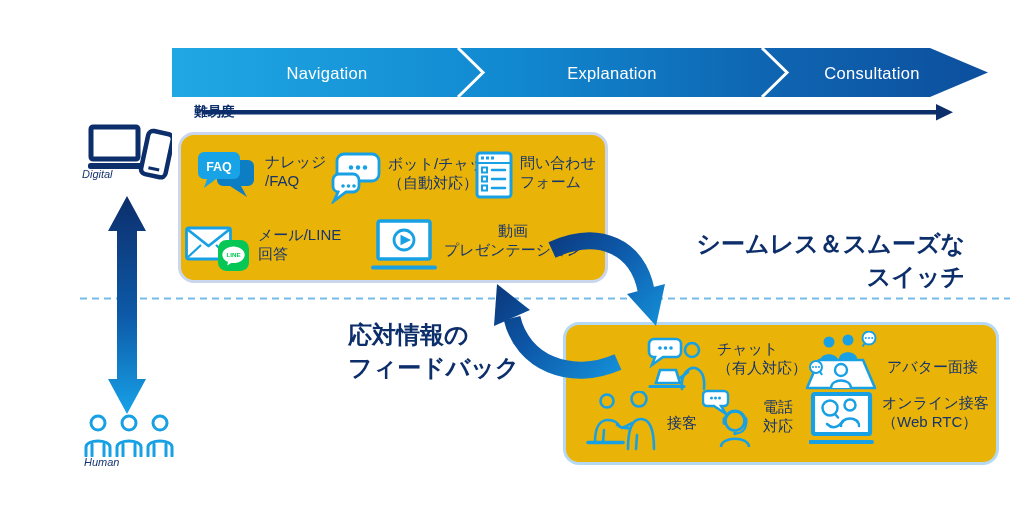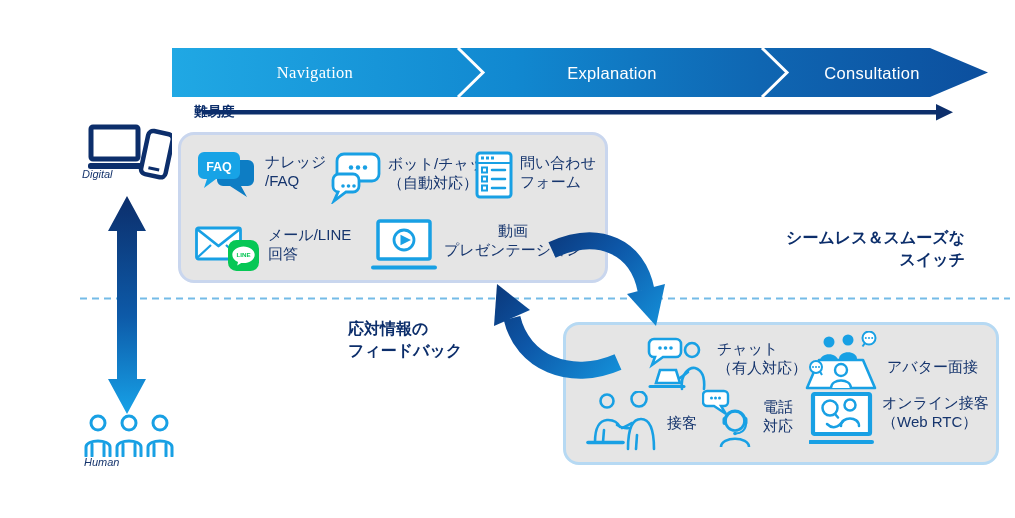"Navigation" div.stage-label { font-family: Liberation Serif, serif -> none; left: 200px -> 212px }
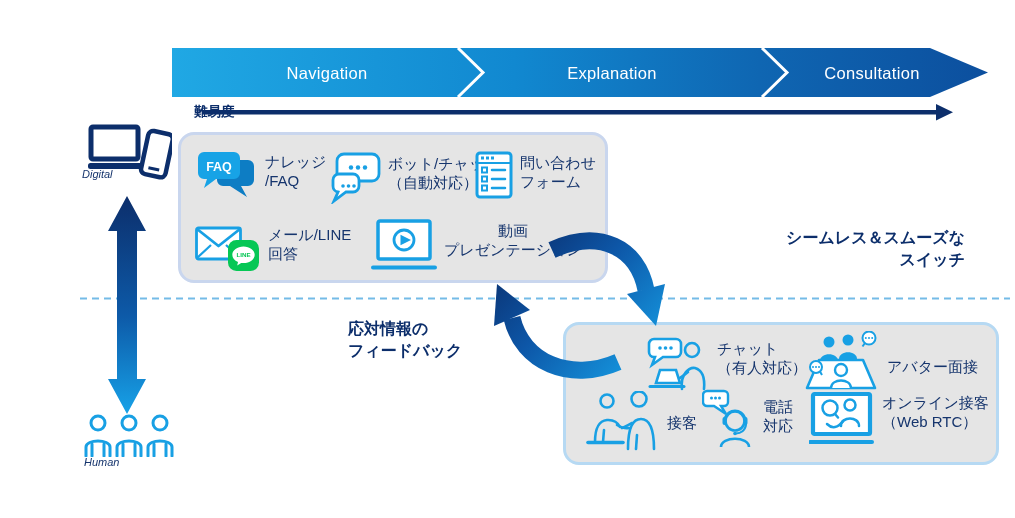"FAQ" .group-box { background: #e5e5e5 -> #eab308 }
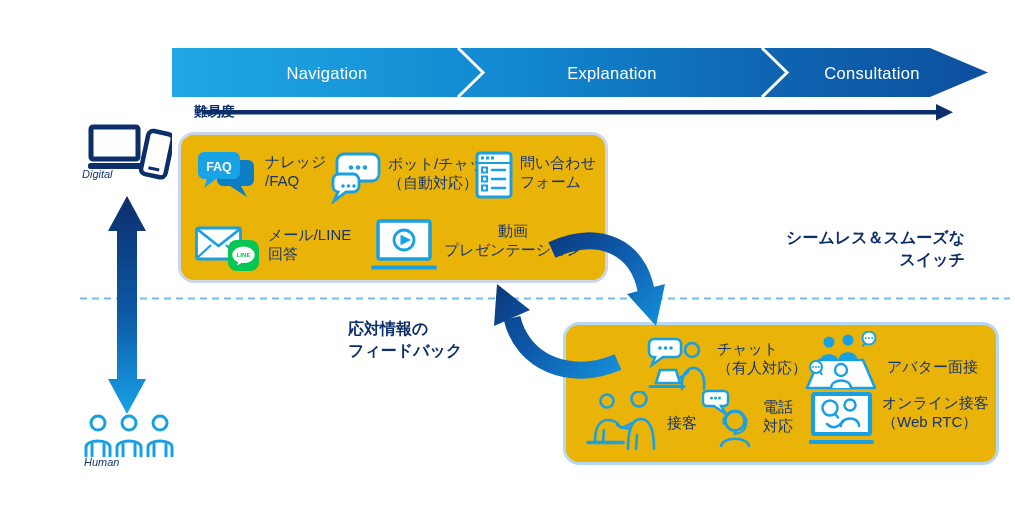"メール/LINE" div.item { left: 14px -> 4px }
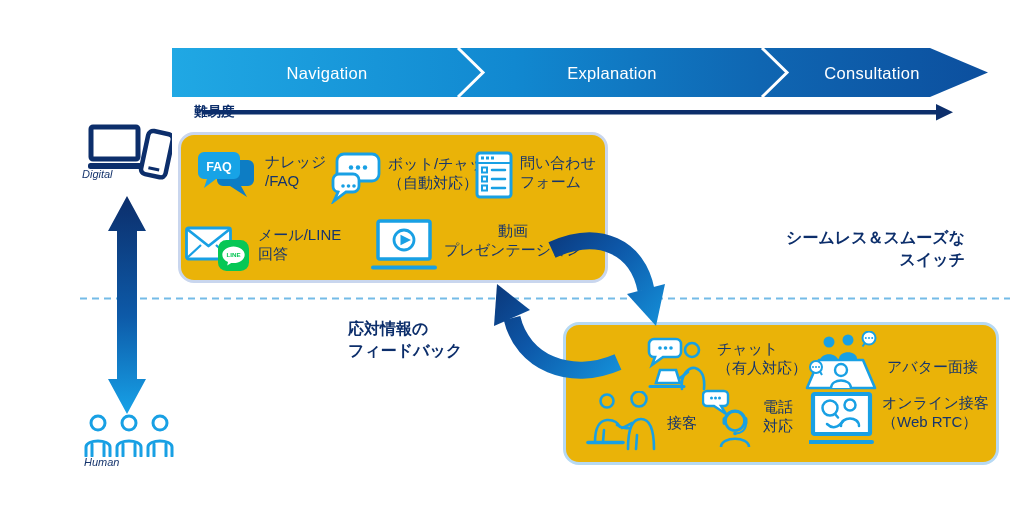"シームレス＆スムーズな" .note { font-size: 16px -> 24px }
